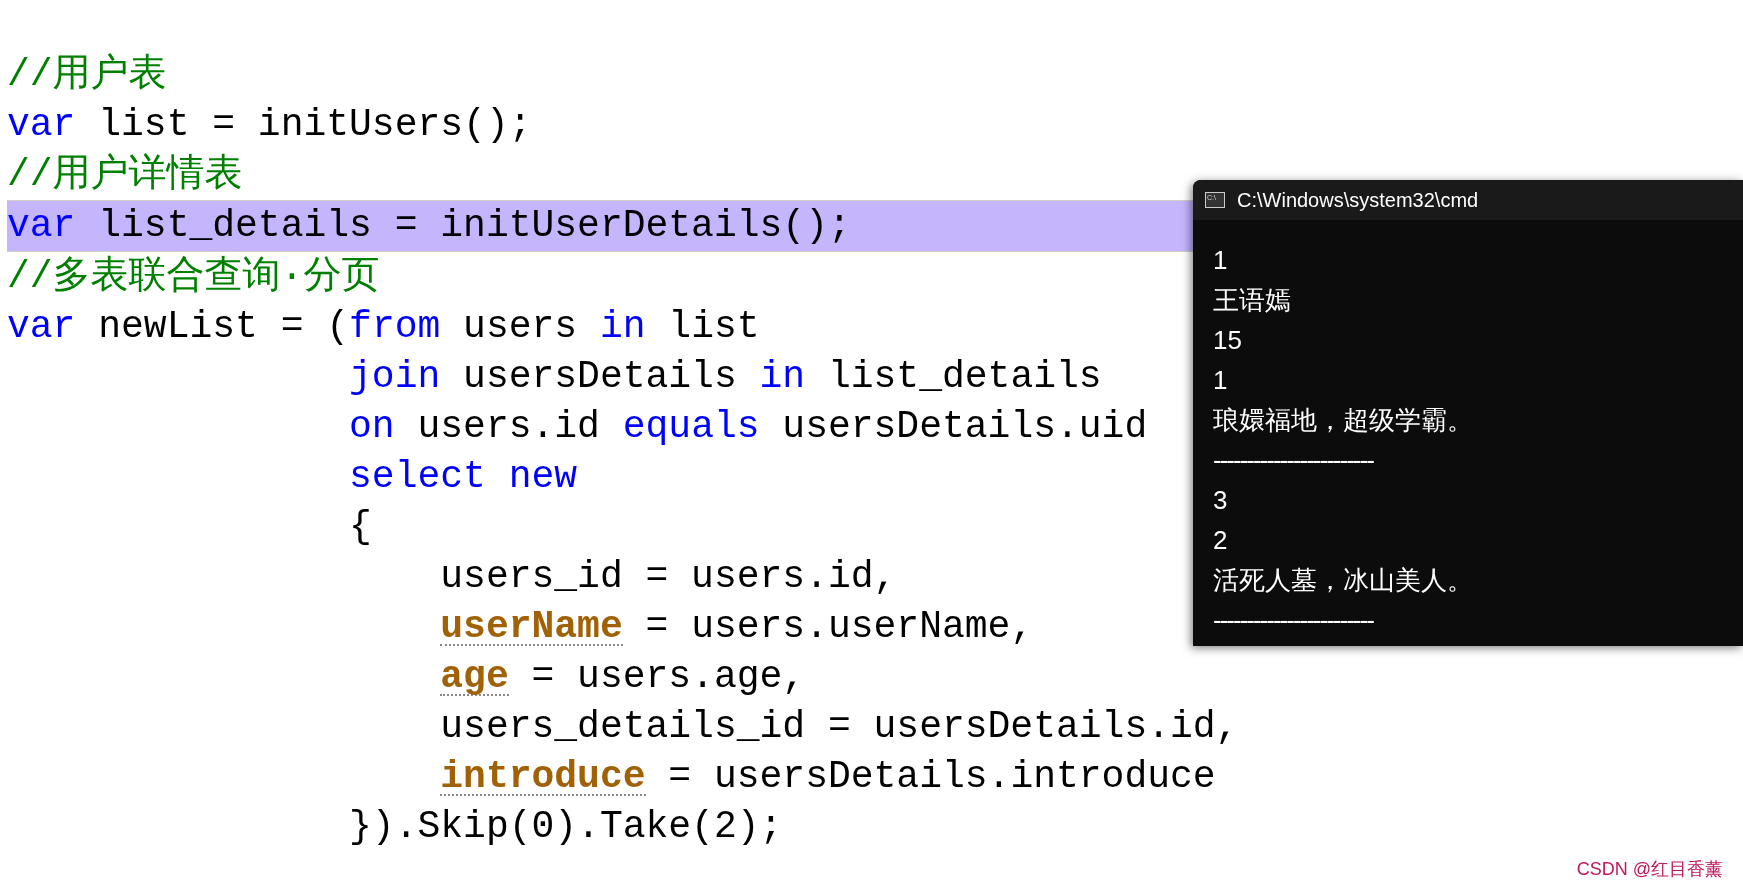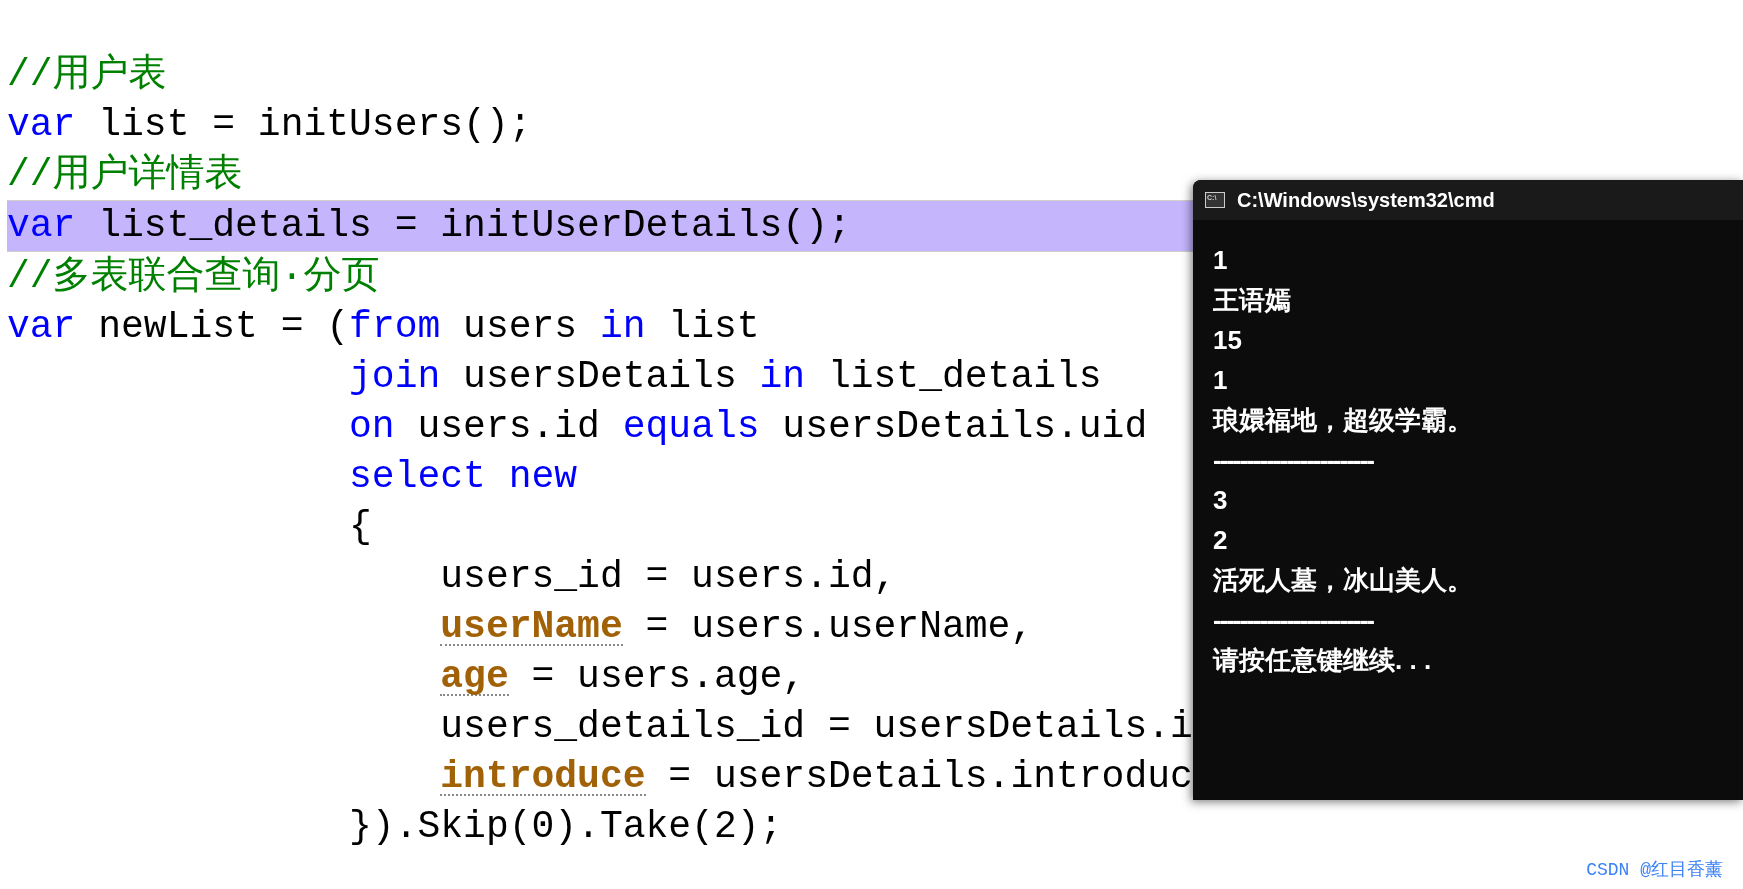"C:\Windows\system32\cmd" .console-window { font-weight: bold -> none; height: 620px -> 466px }
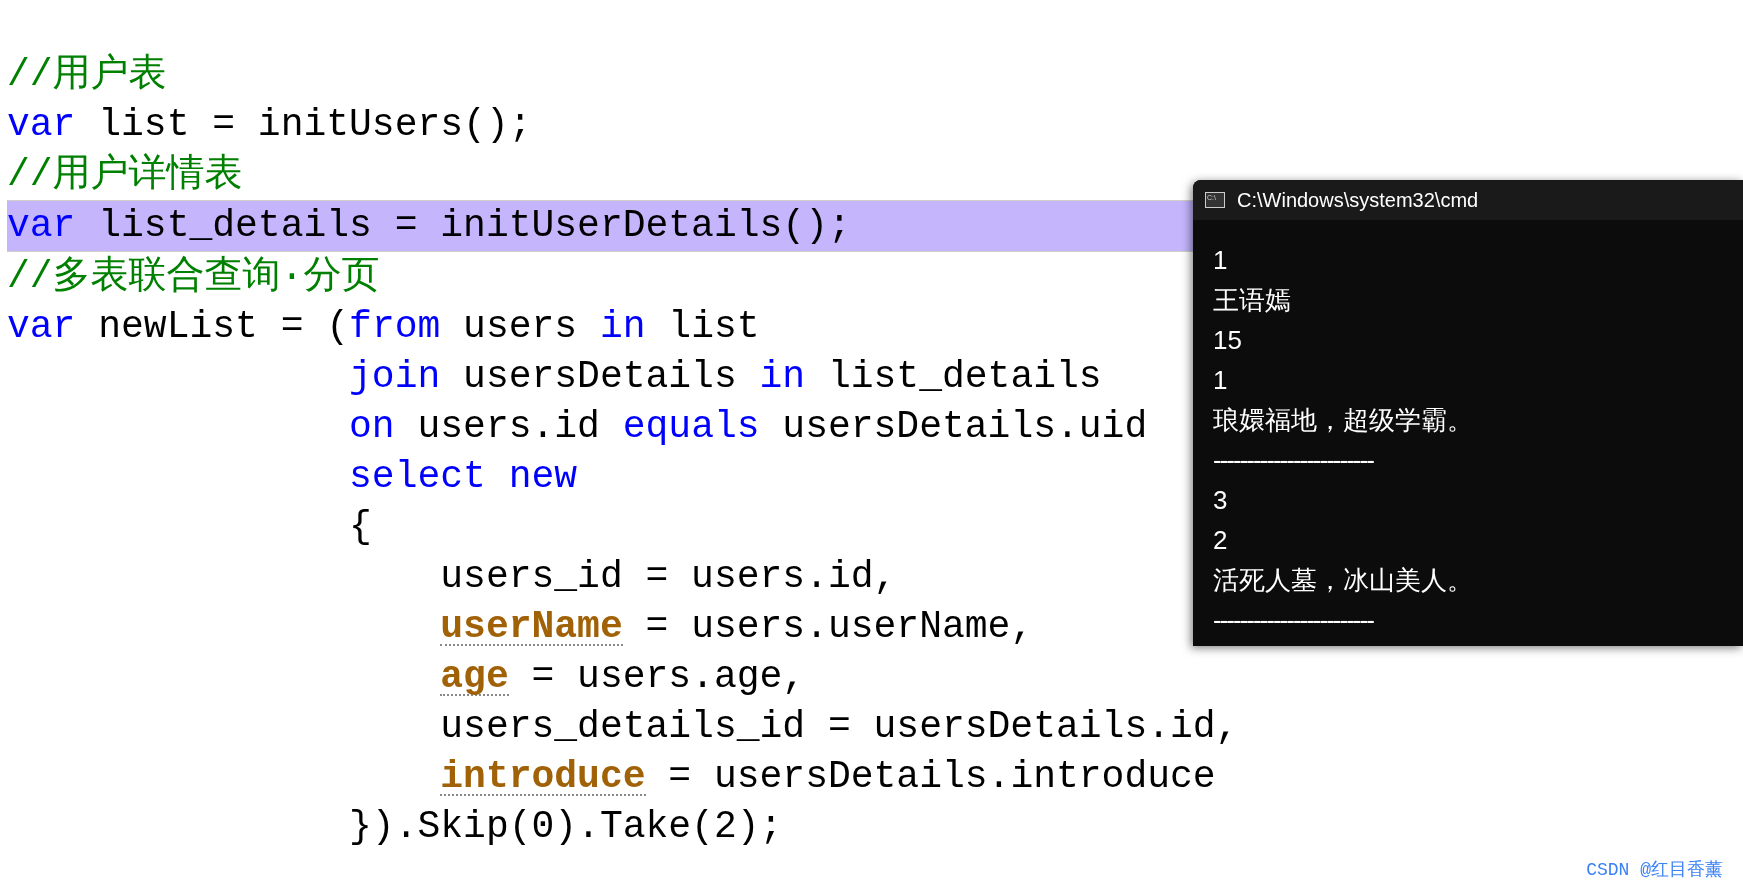"CSDN @红目香薰" .watermark { color: #3b82f6 -> #be185d; font-family: Liberation Mono, monospace -> Liberation Sans, sans-serif }
